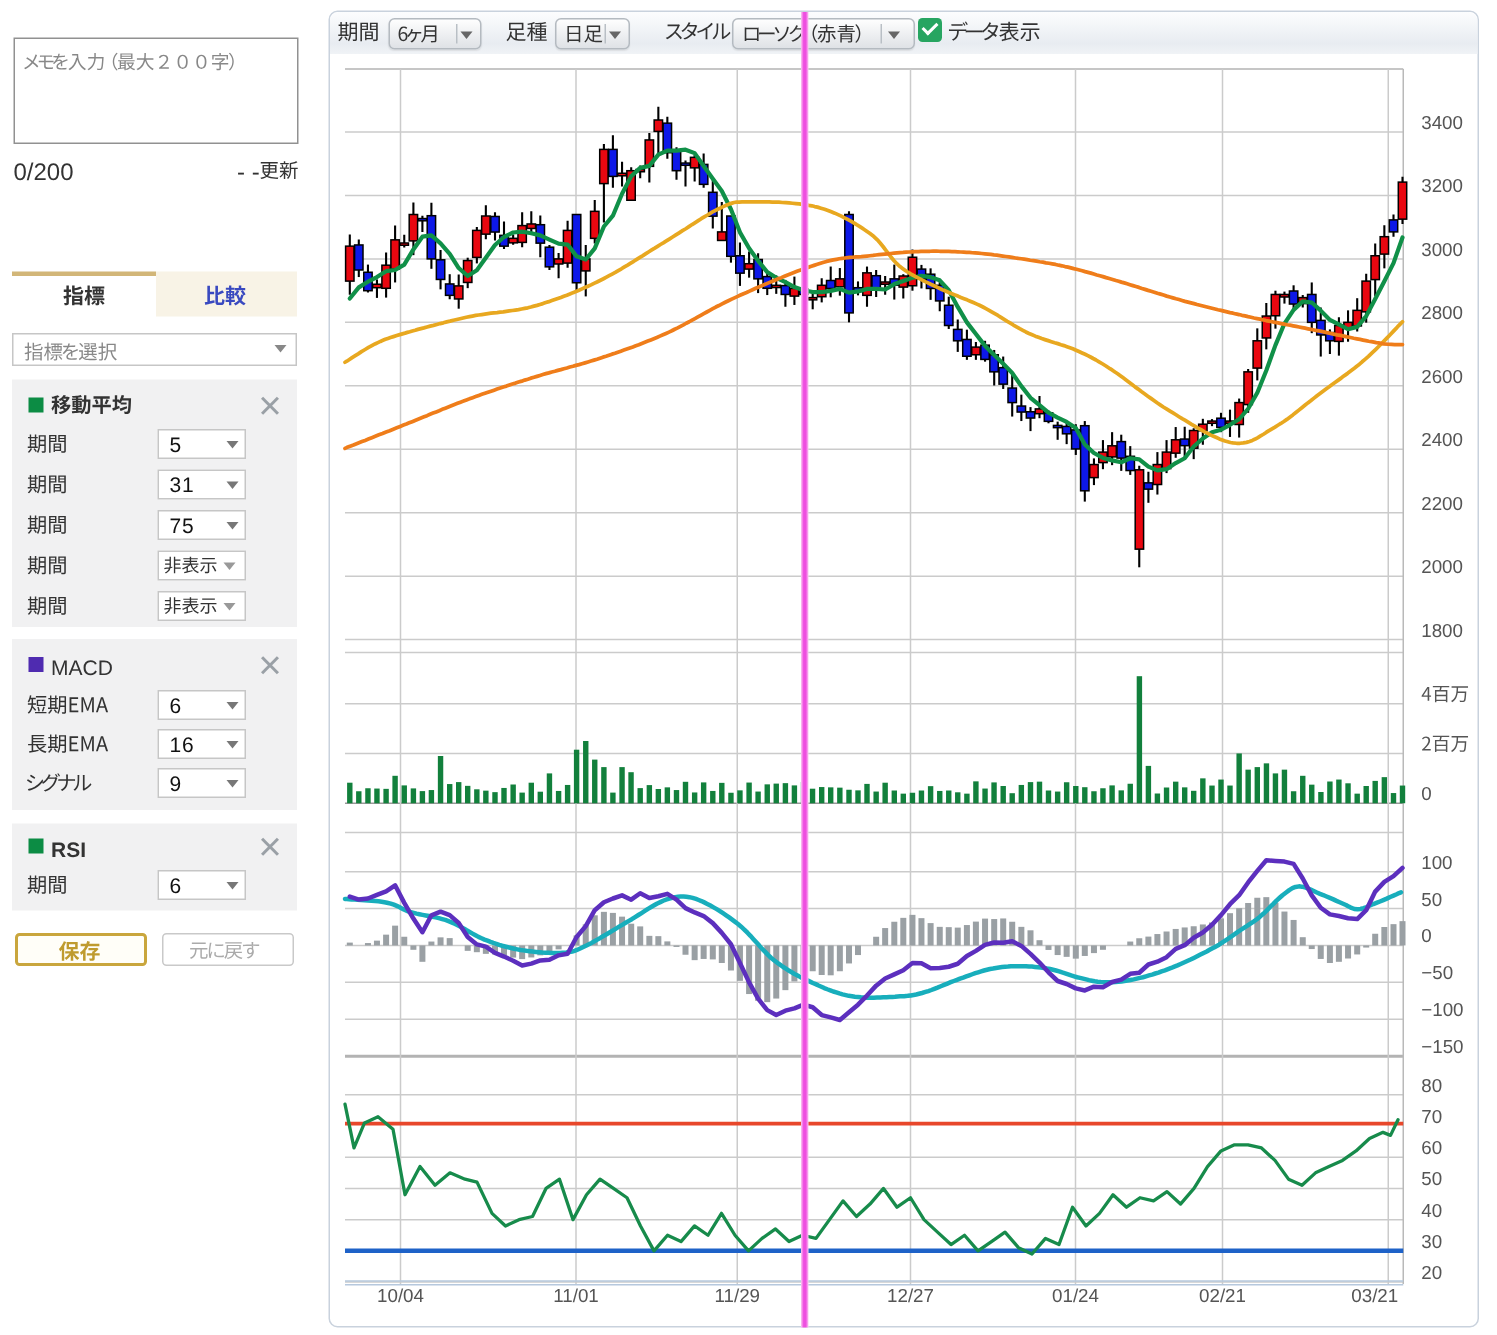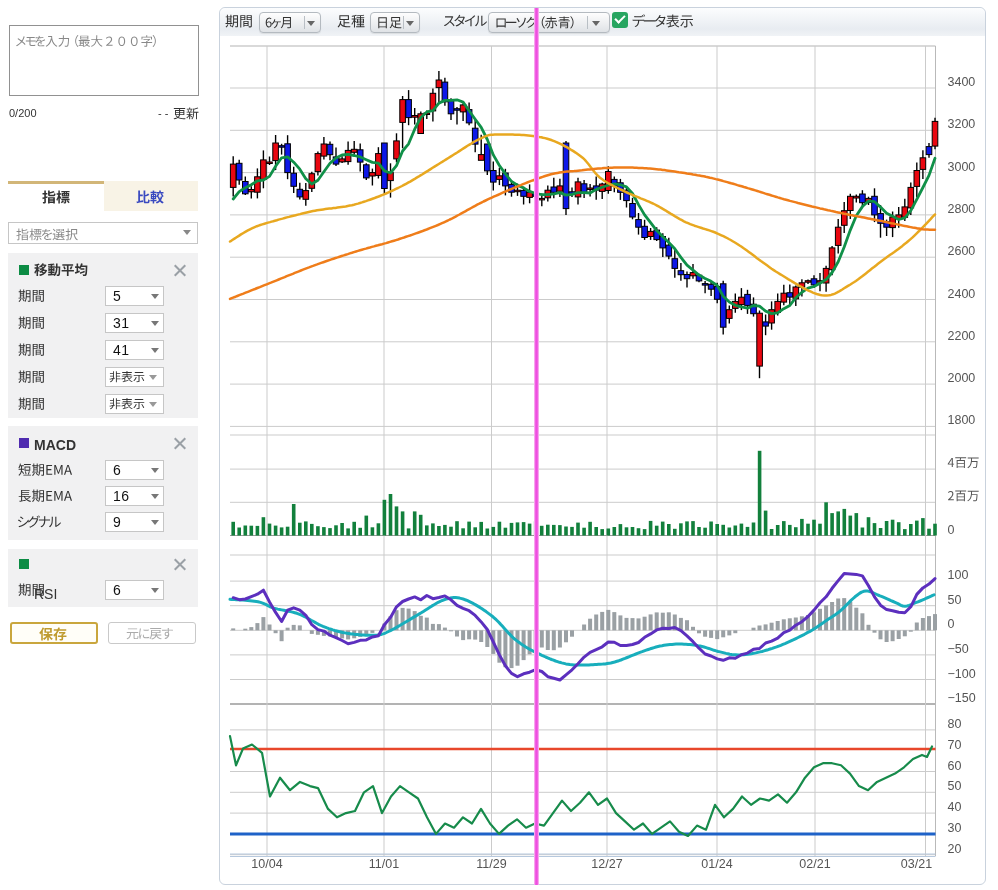"0/200" .num { font-size: 11px -> 16px }
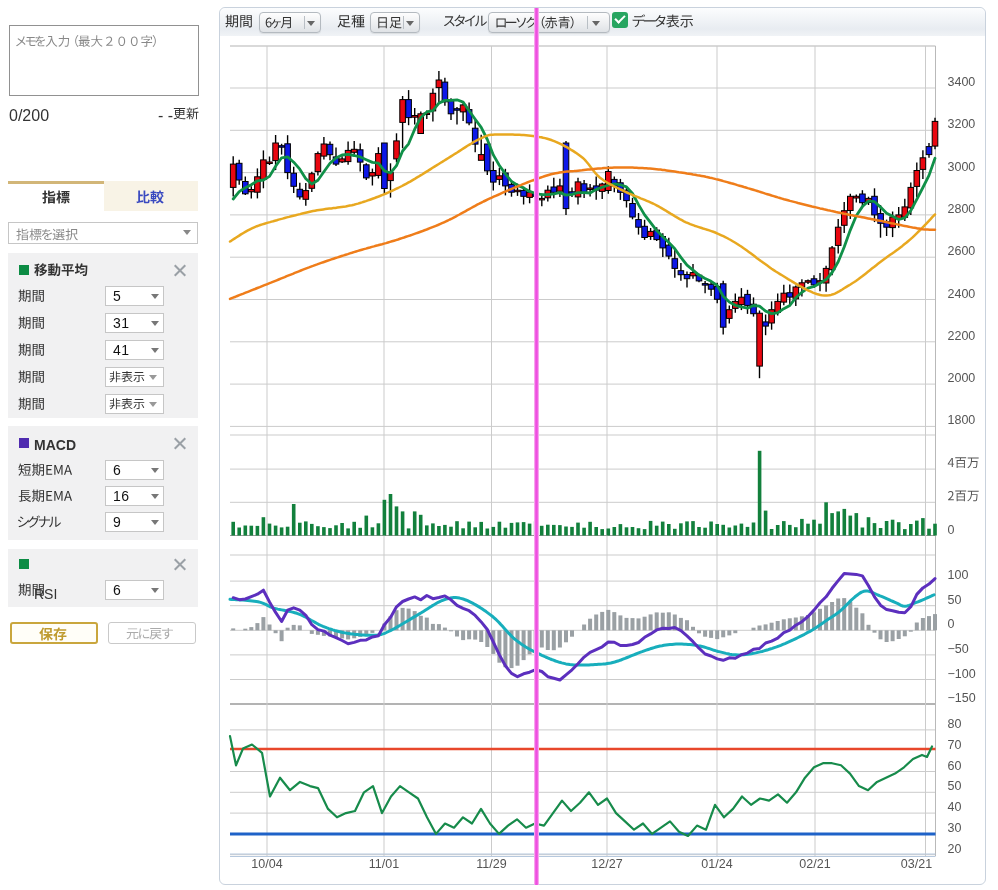"41" div.num { text: 41 -> 75 }
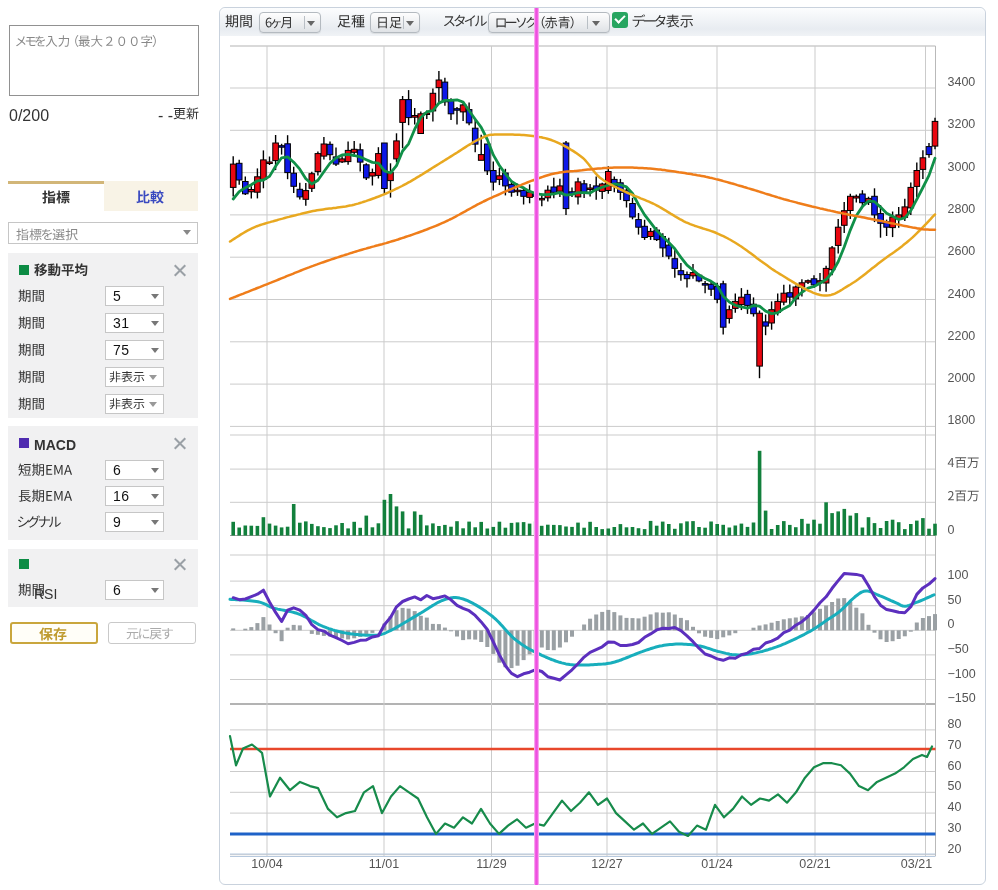"MACD" div.num { font-weight: bold -> normal }
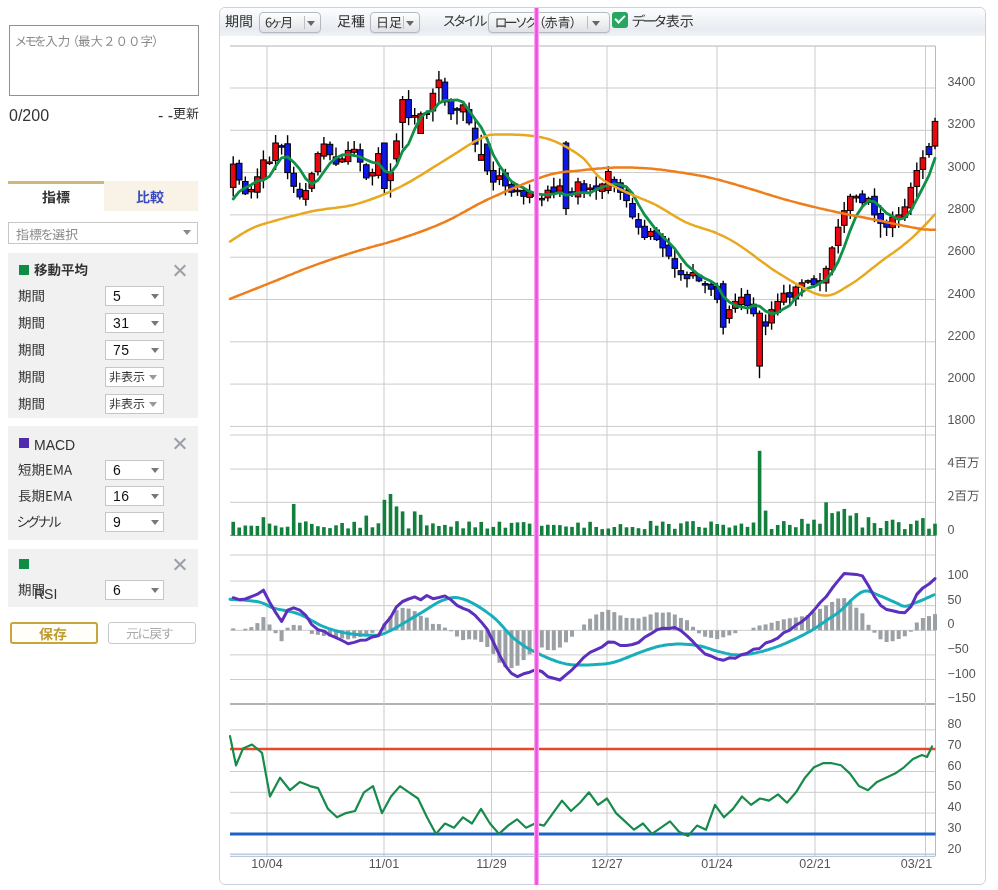"RSI" div.num { font-weight: normal -> bold; top: 586px -> 558px }
